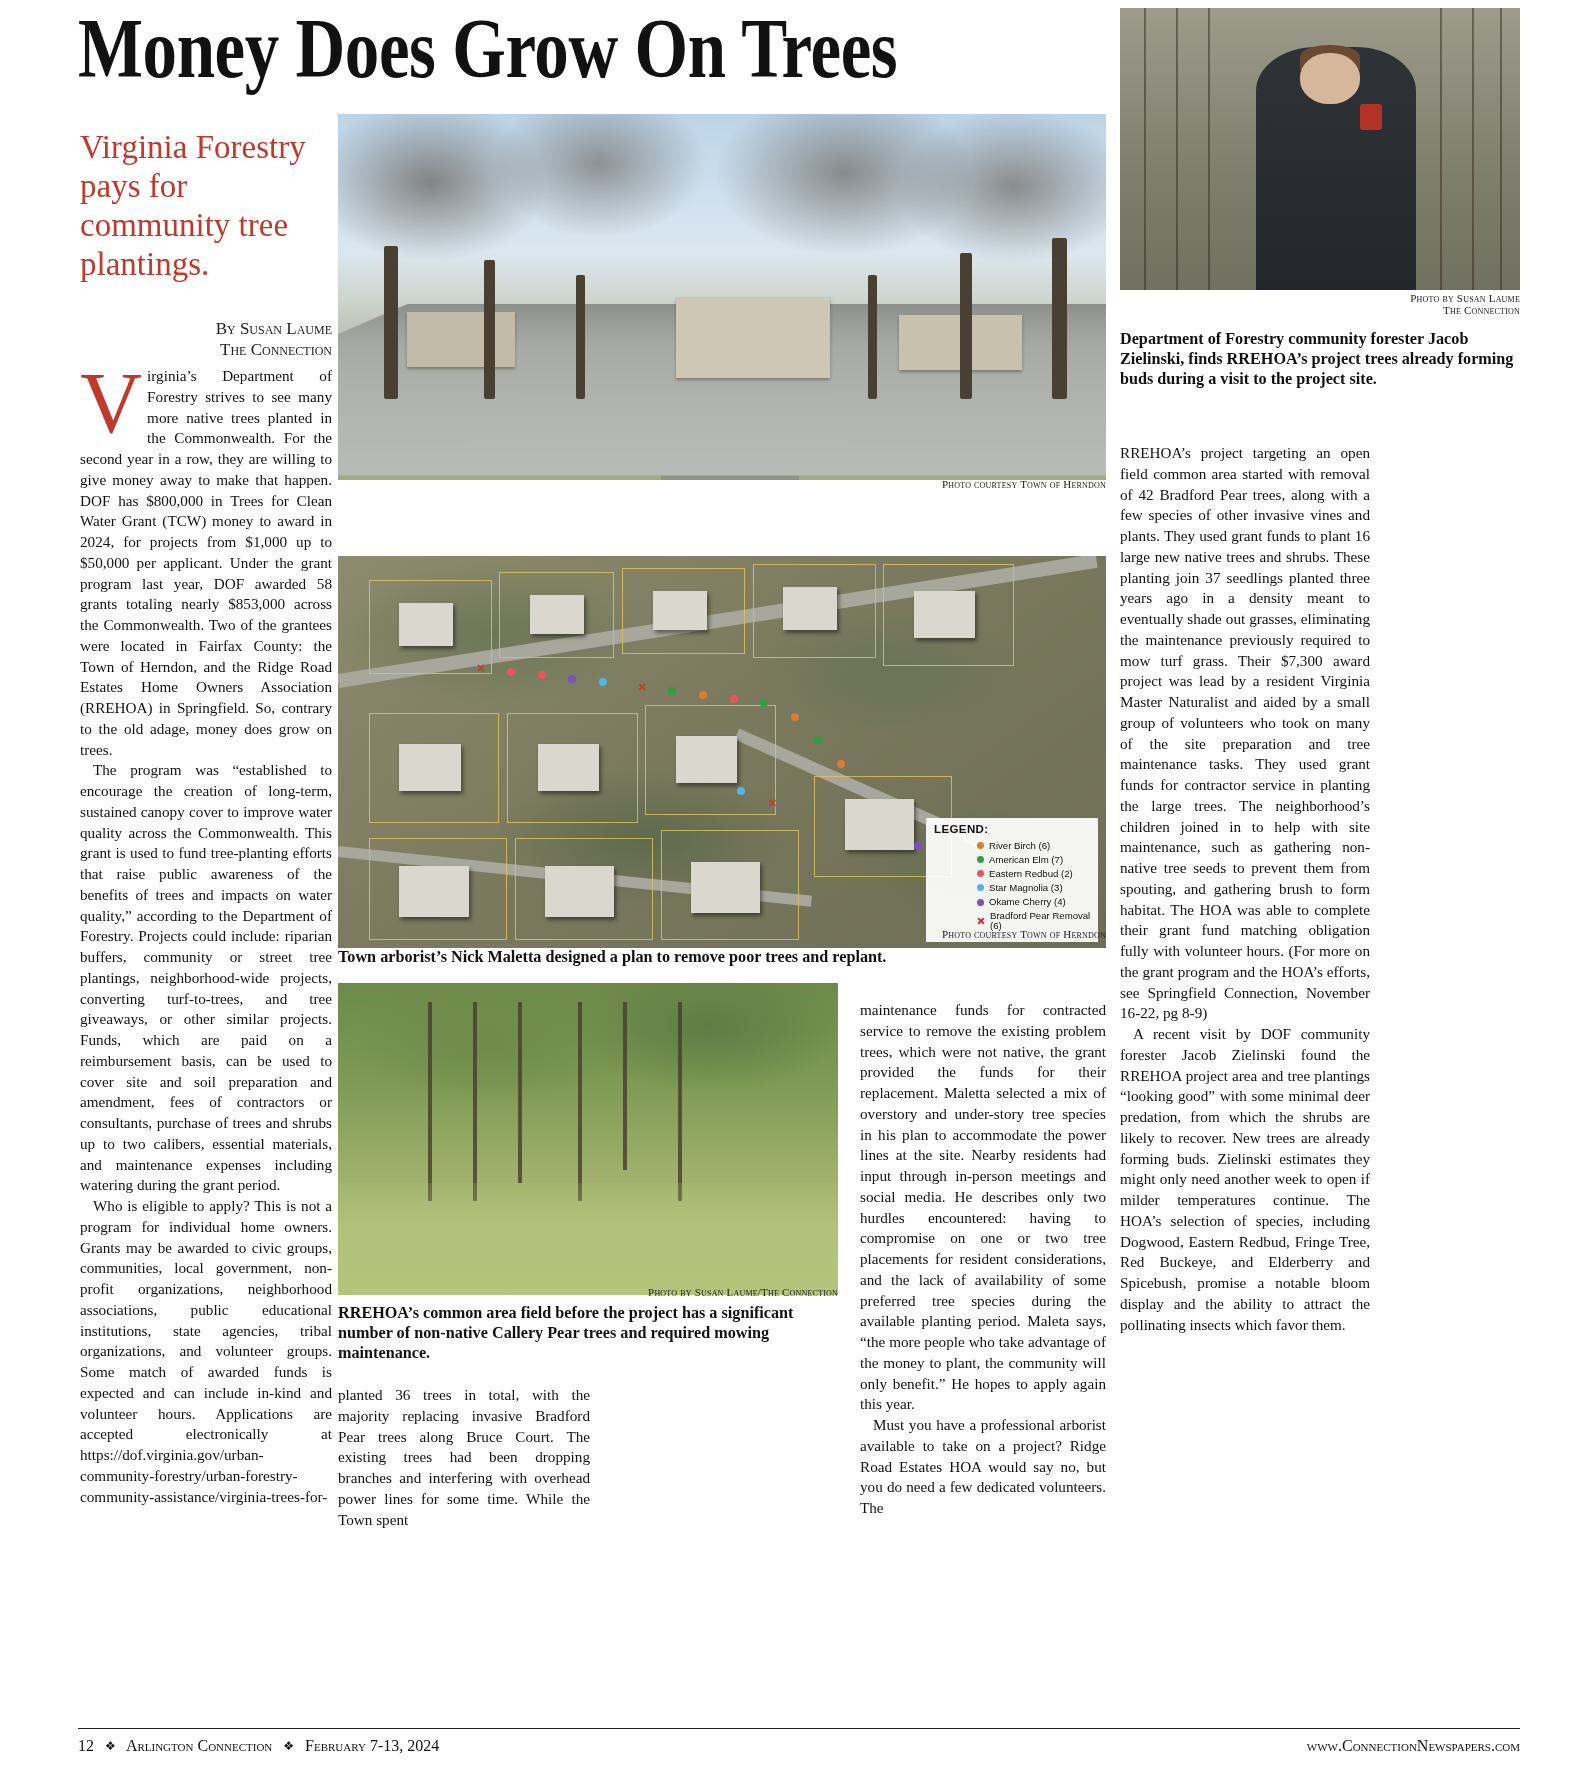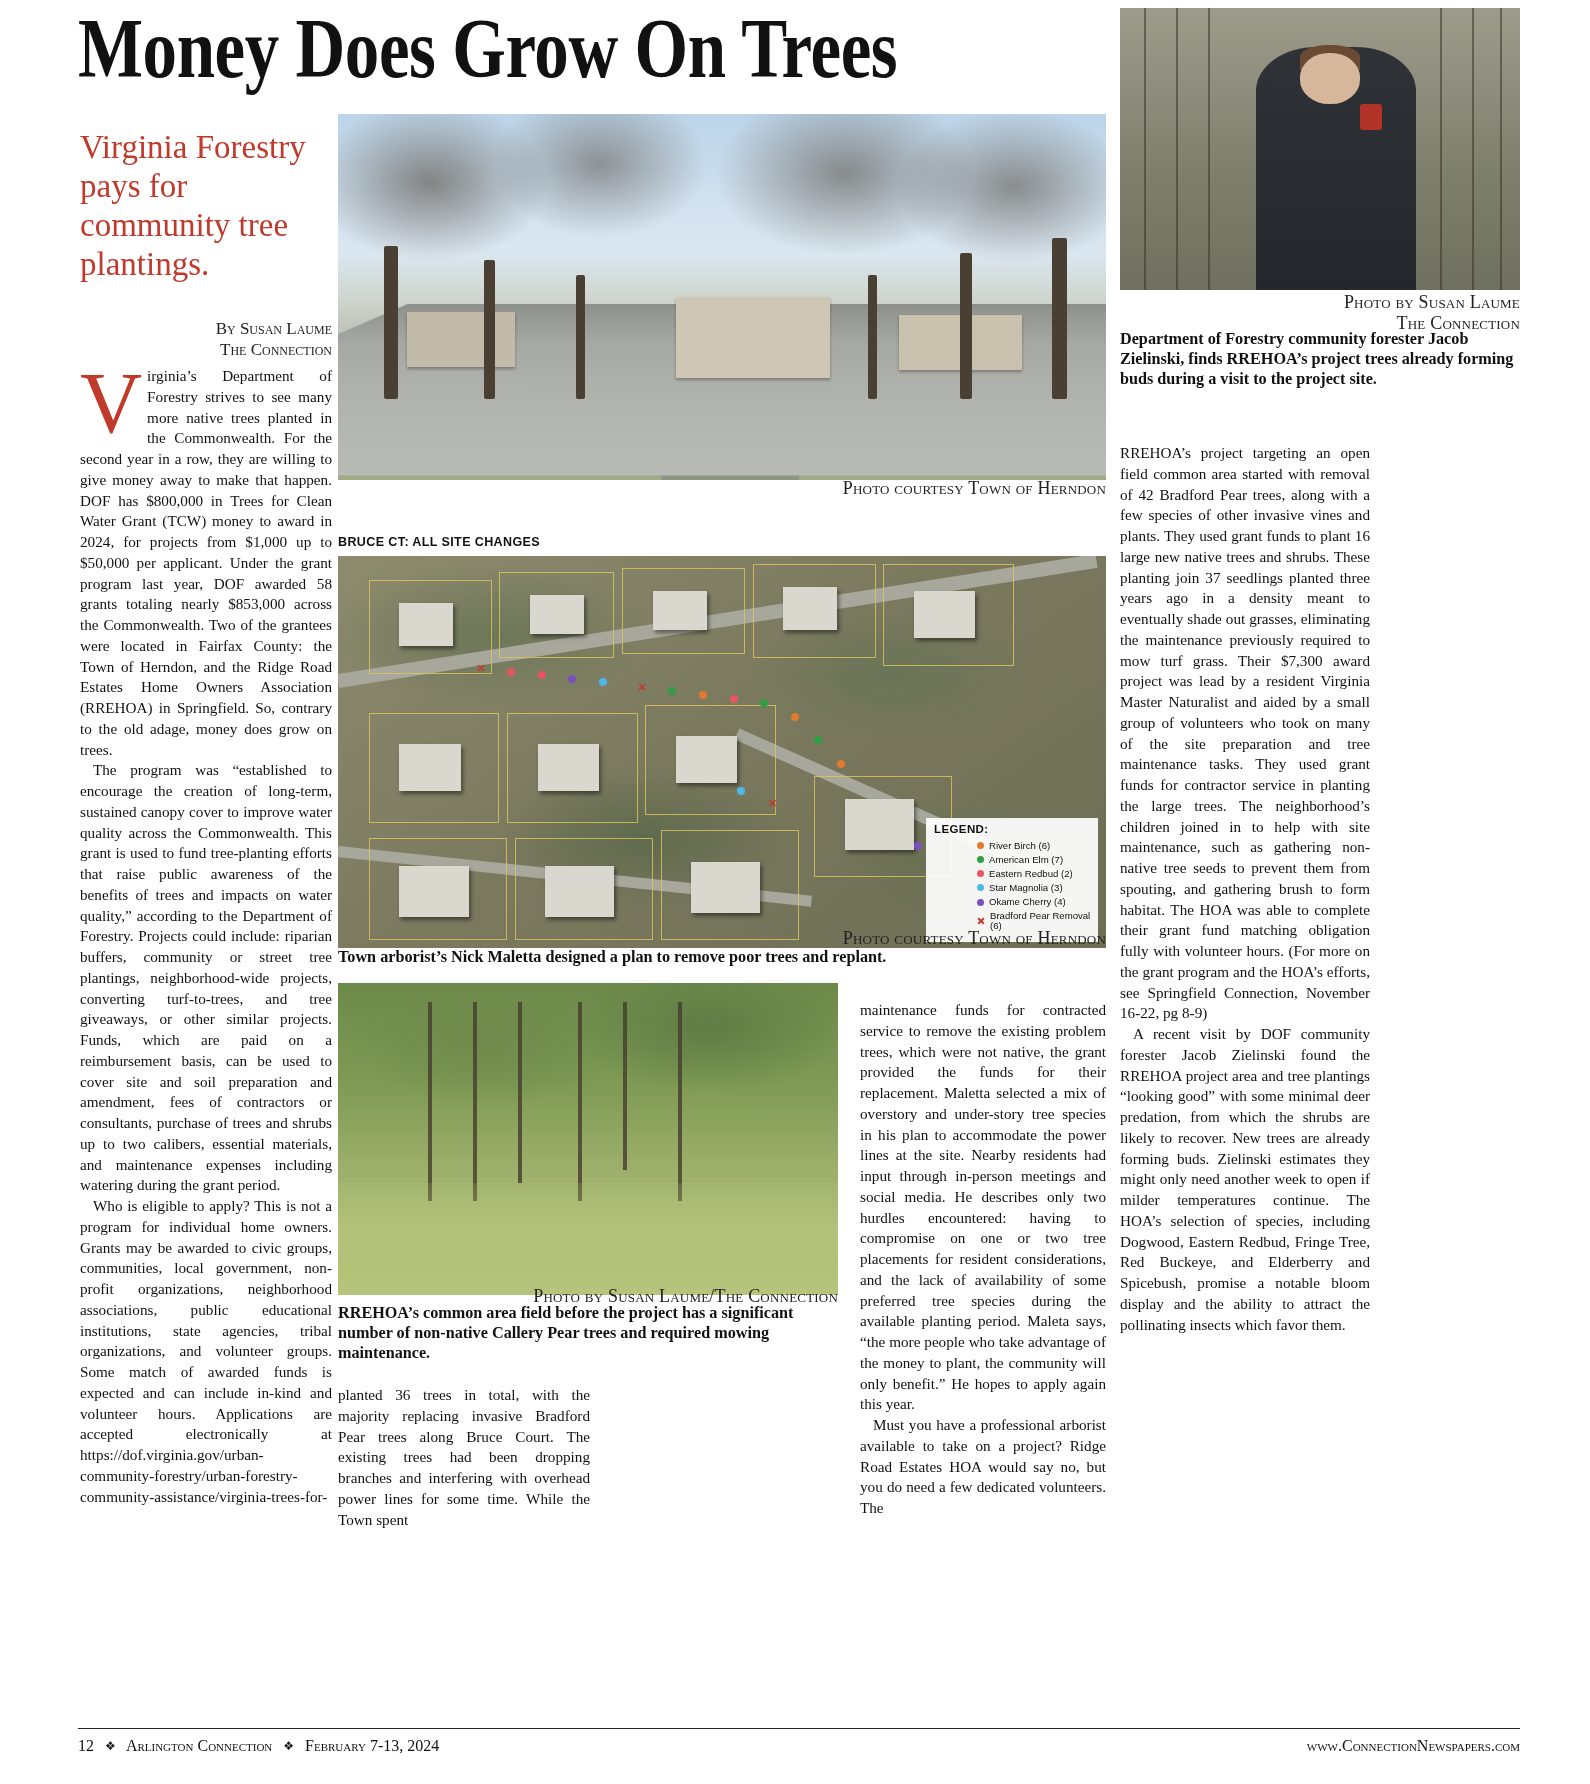"Photo by Susan Laume" .credit { font-size: 18px -> 11px }
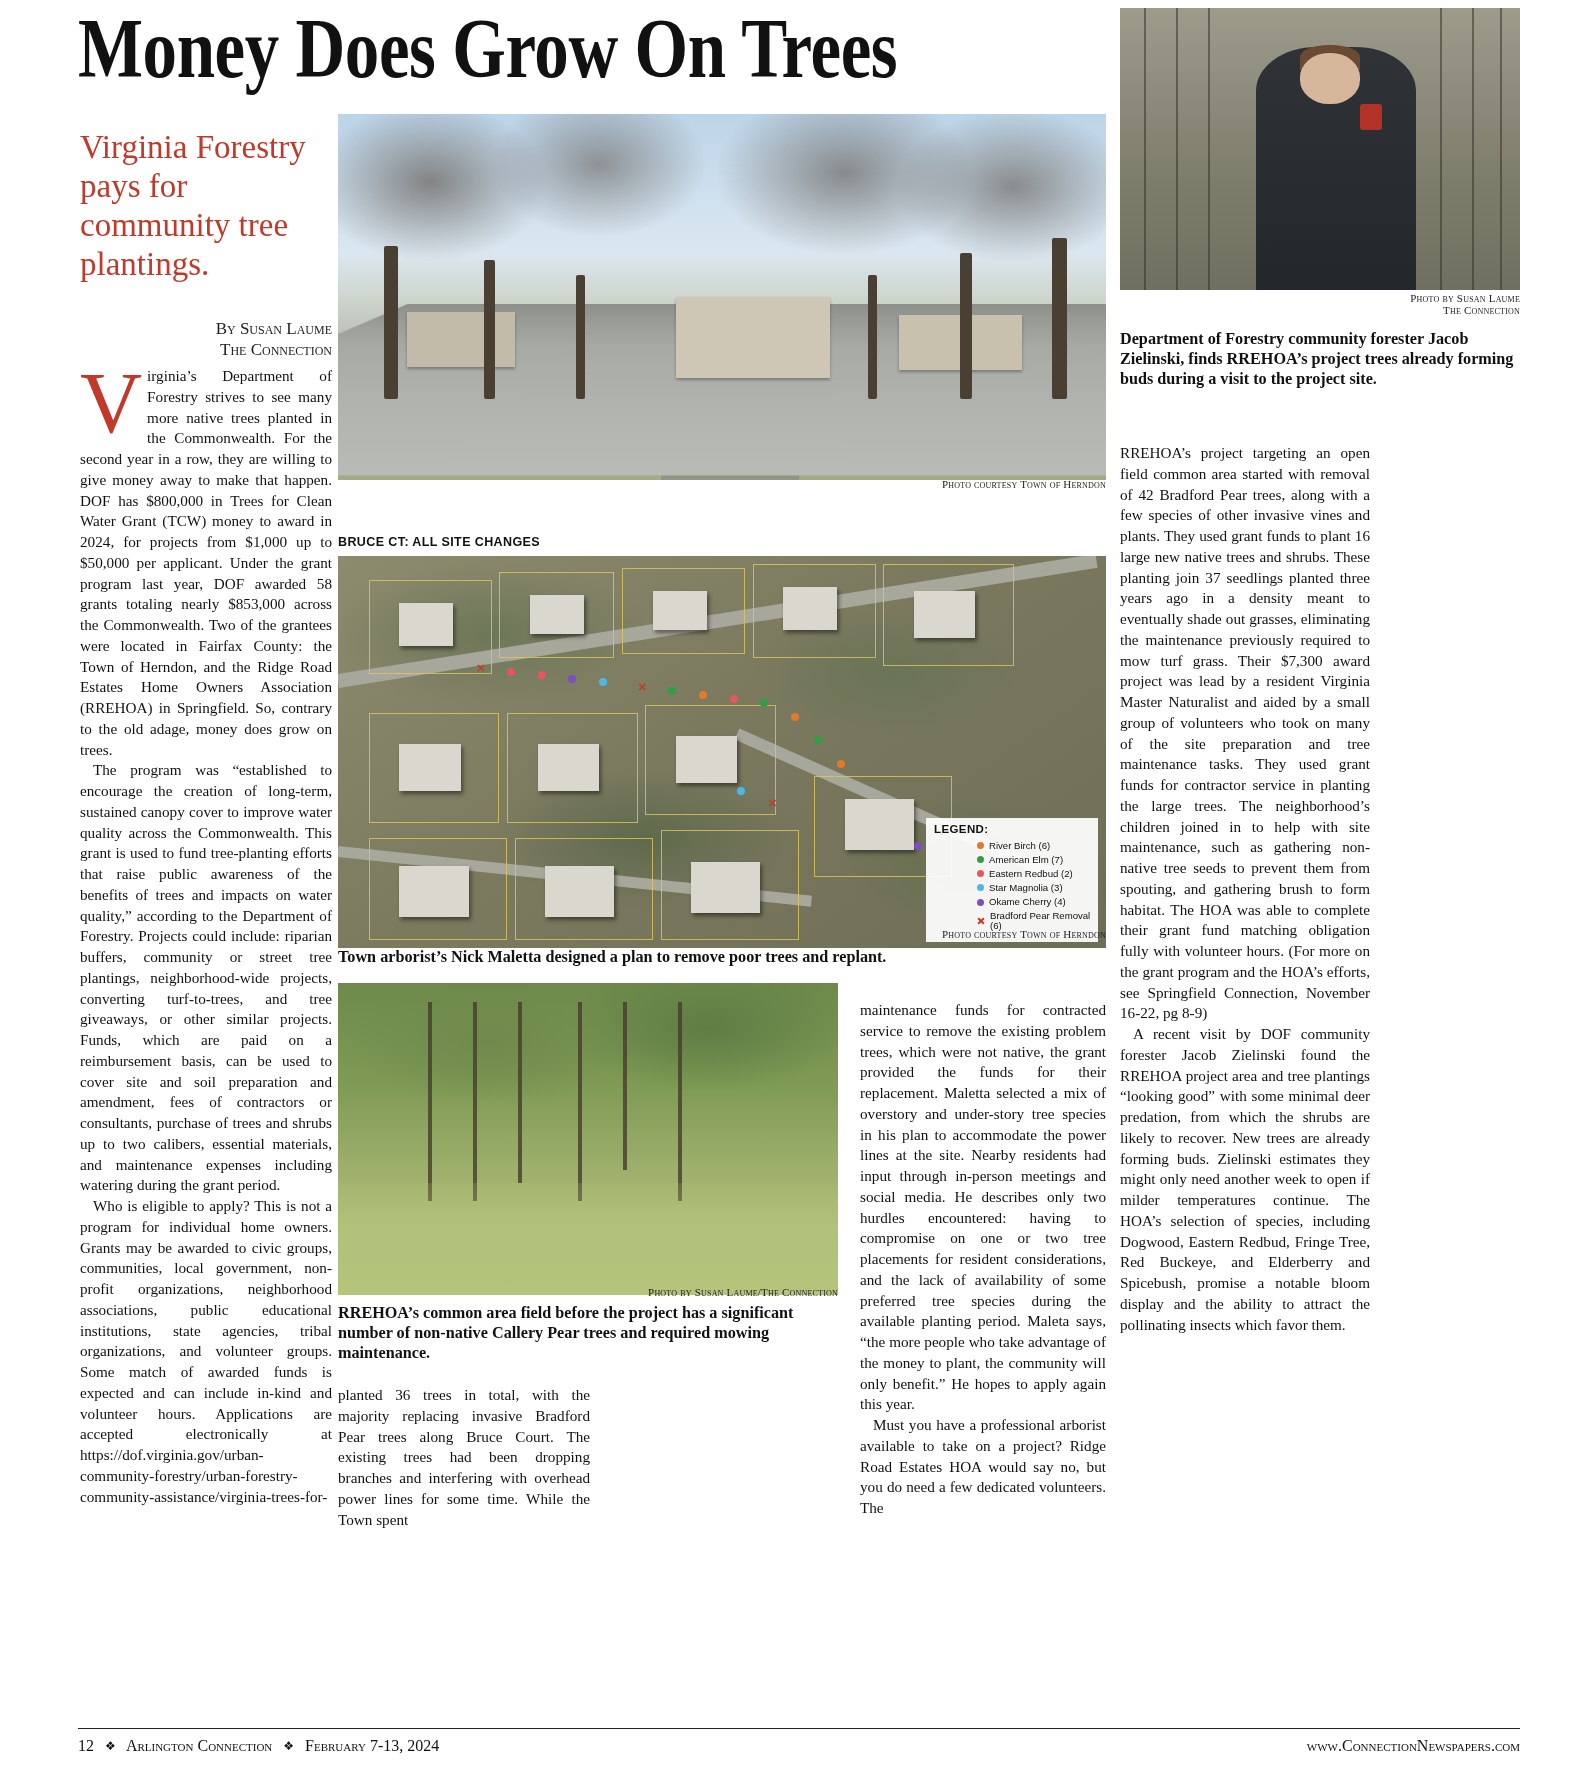"BRUCE CT: ALL SITE CHANGES" div.map-title-bar { html: <div> <span>BRUCE CT: ALL SITE CHANGES</span> </div> -> none }
